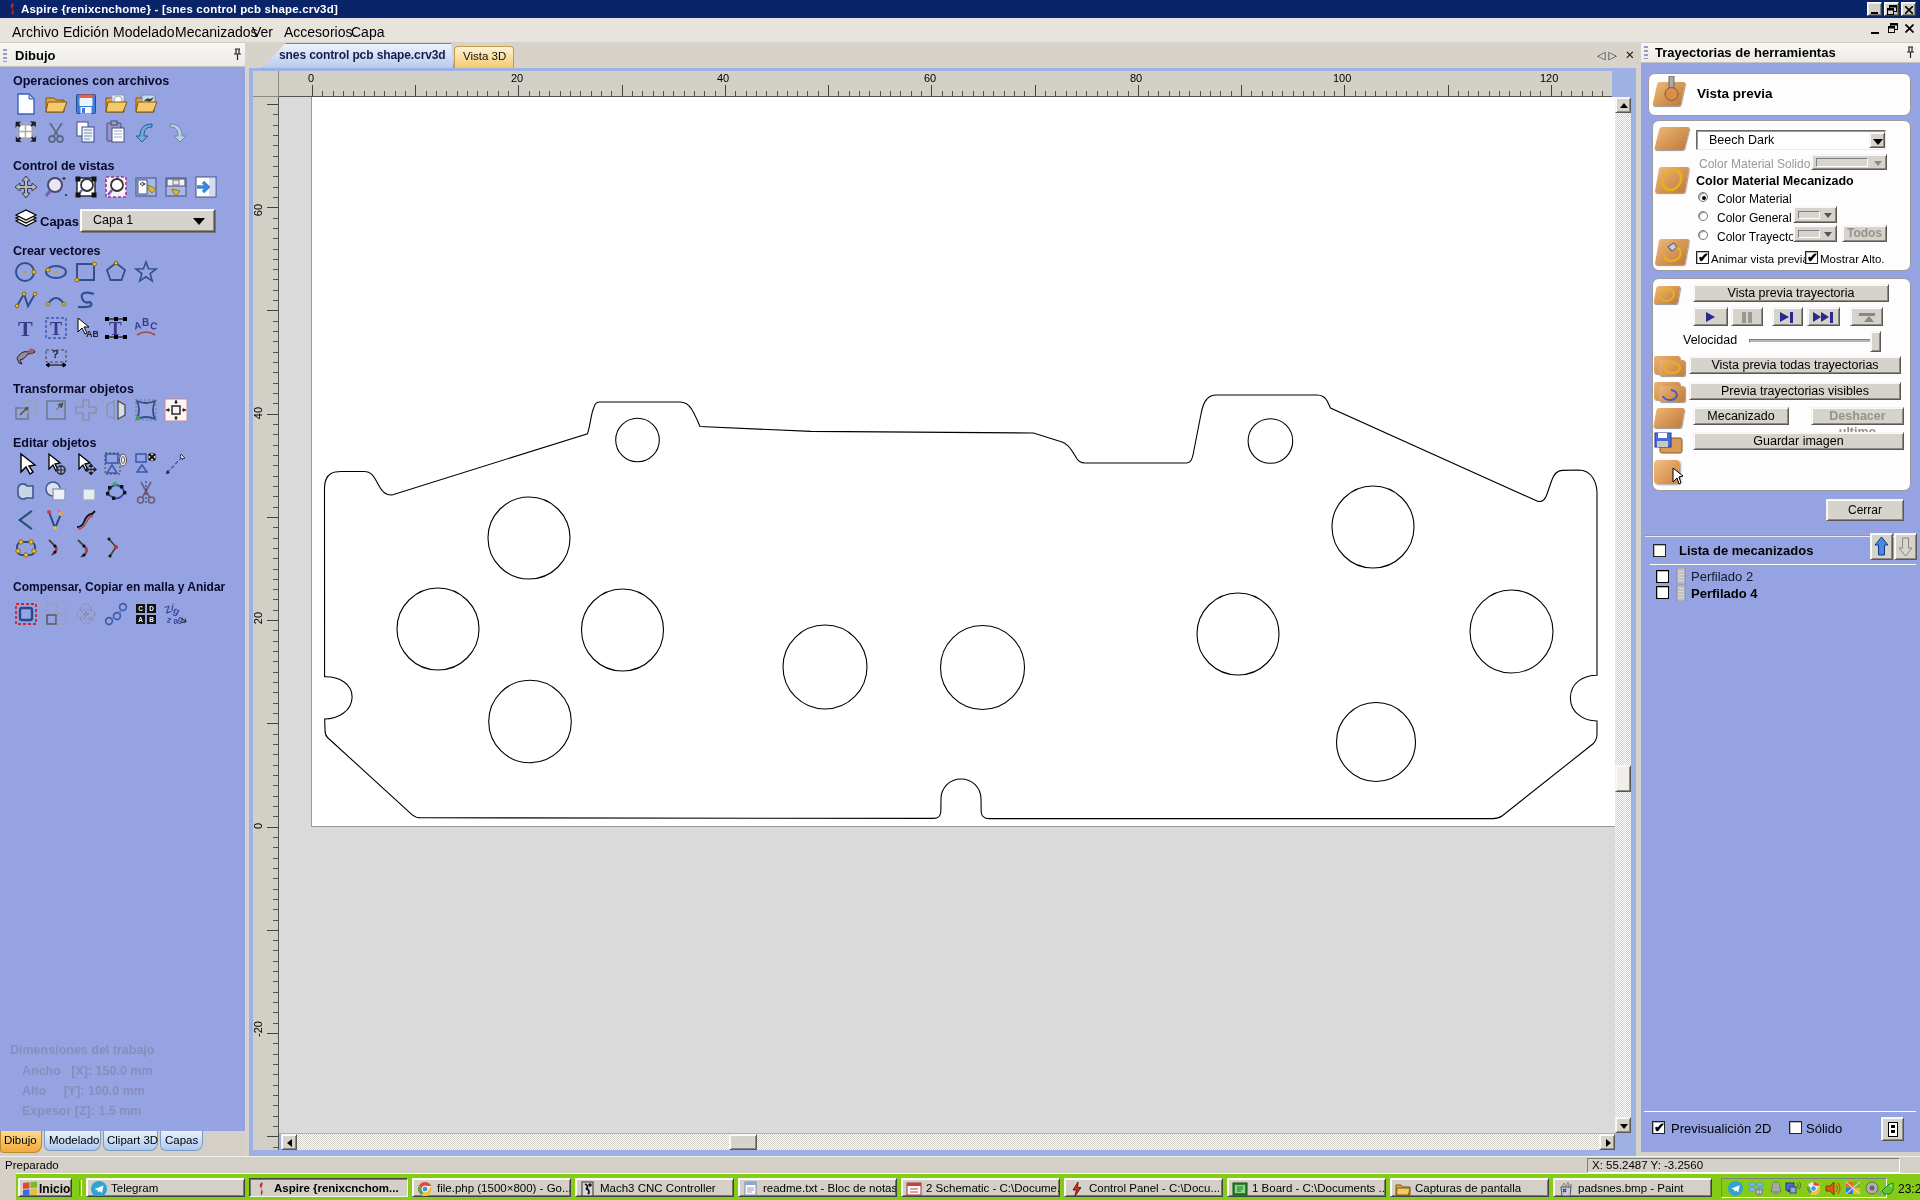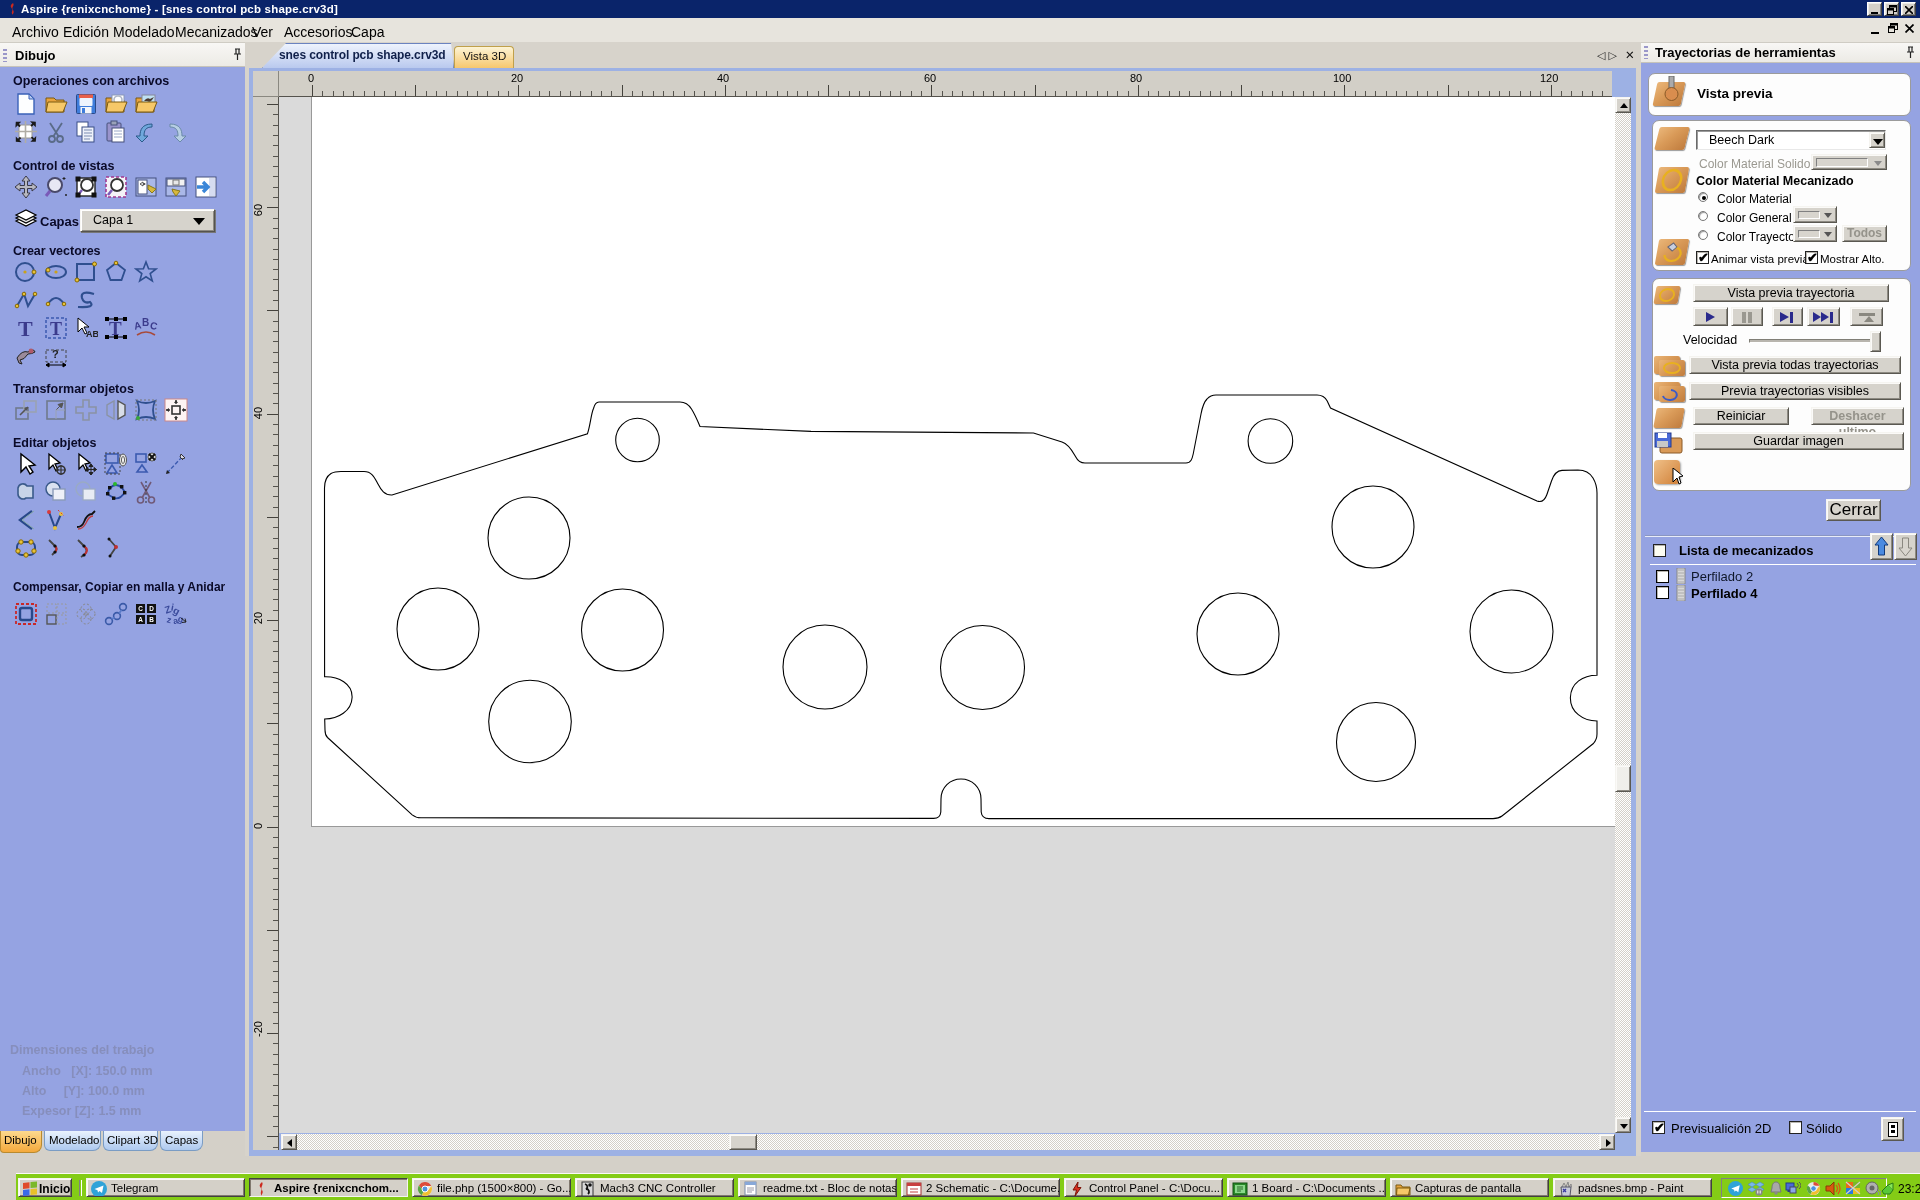"Reiniciar" div.cbtn { text: Reiniciar -> Mecanizado }
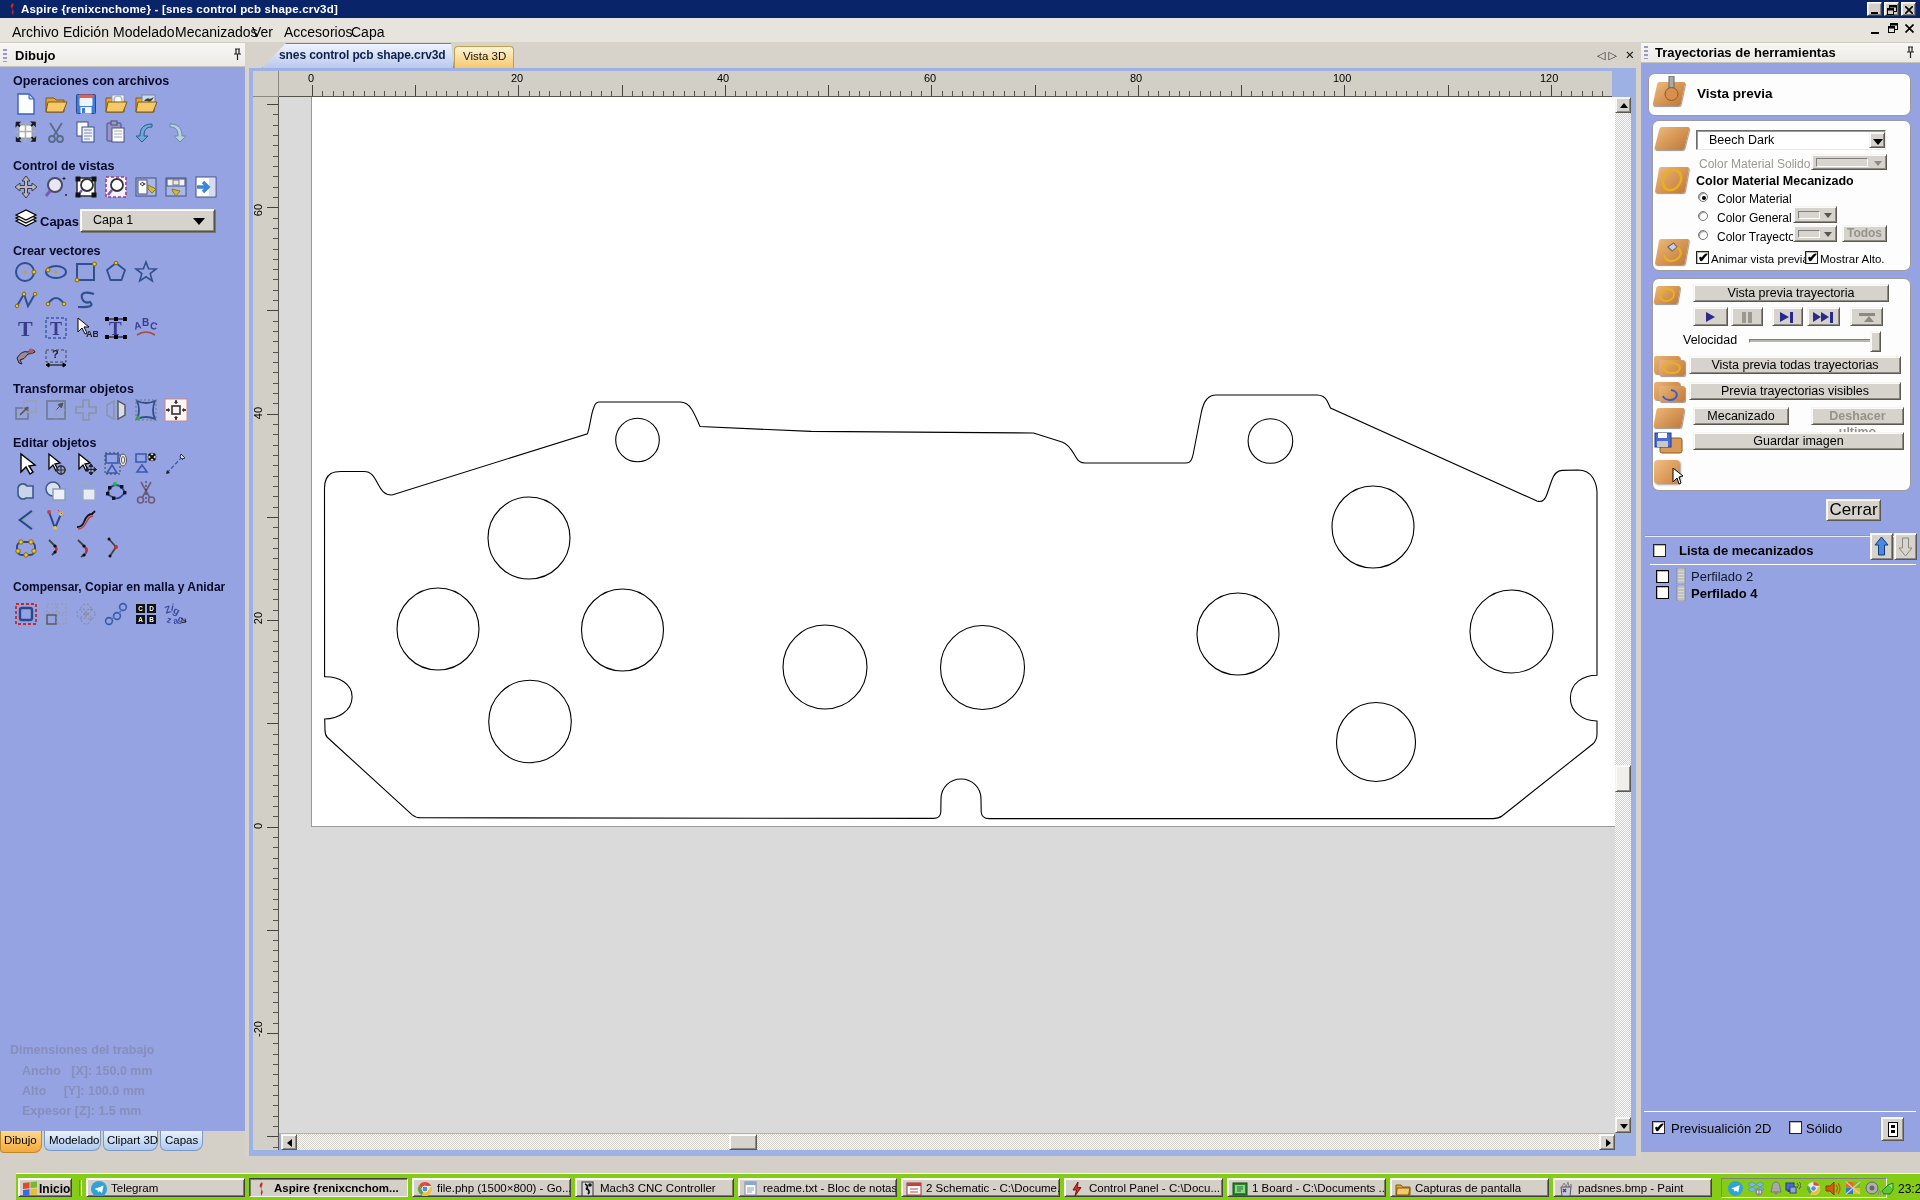"Cerrar" div.cbtn { font-size: 17px -> 12px; width: 55px -> 78px }
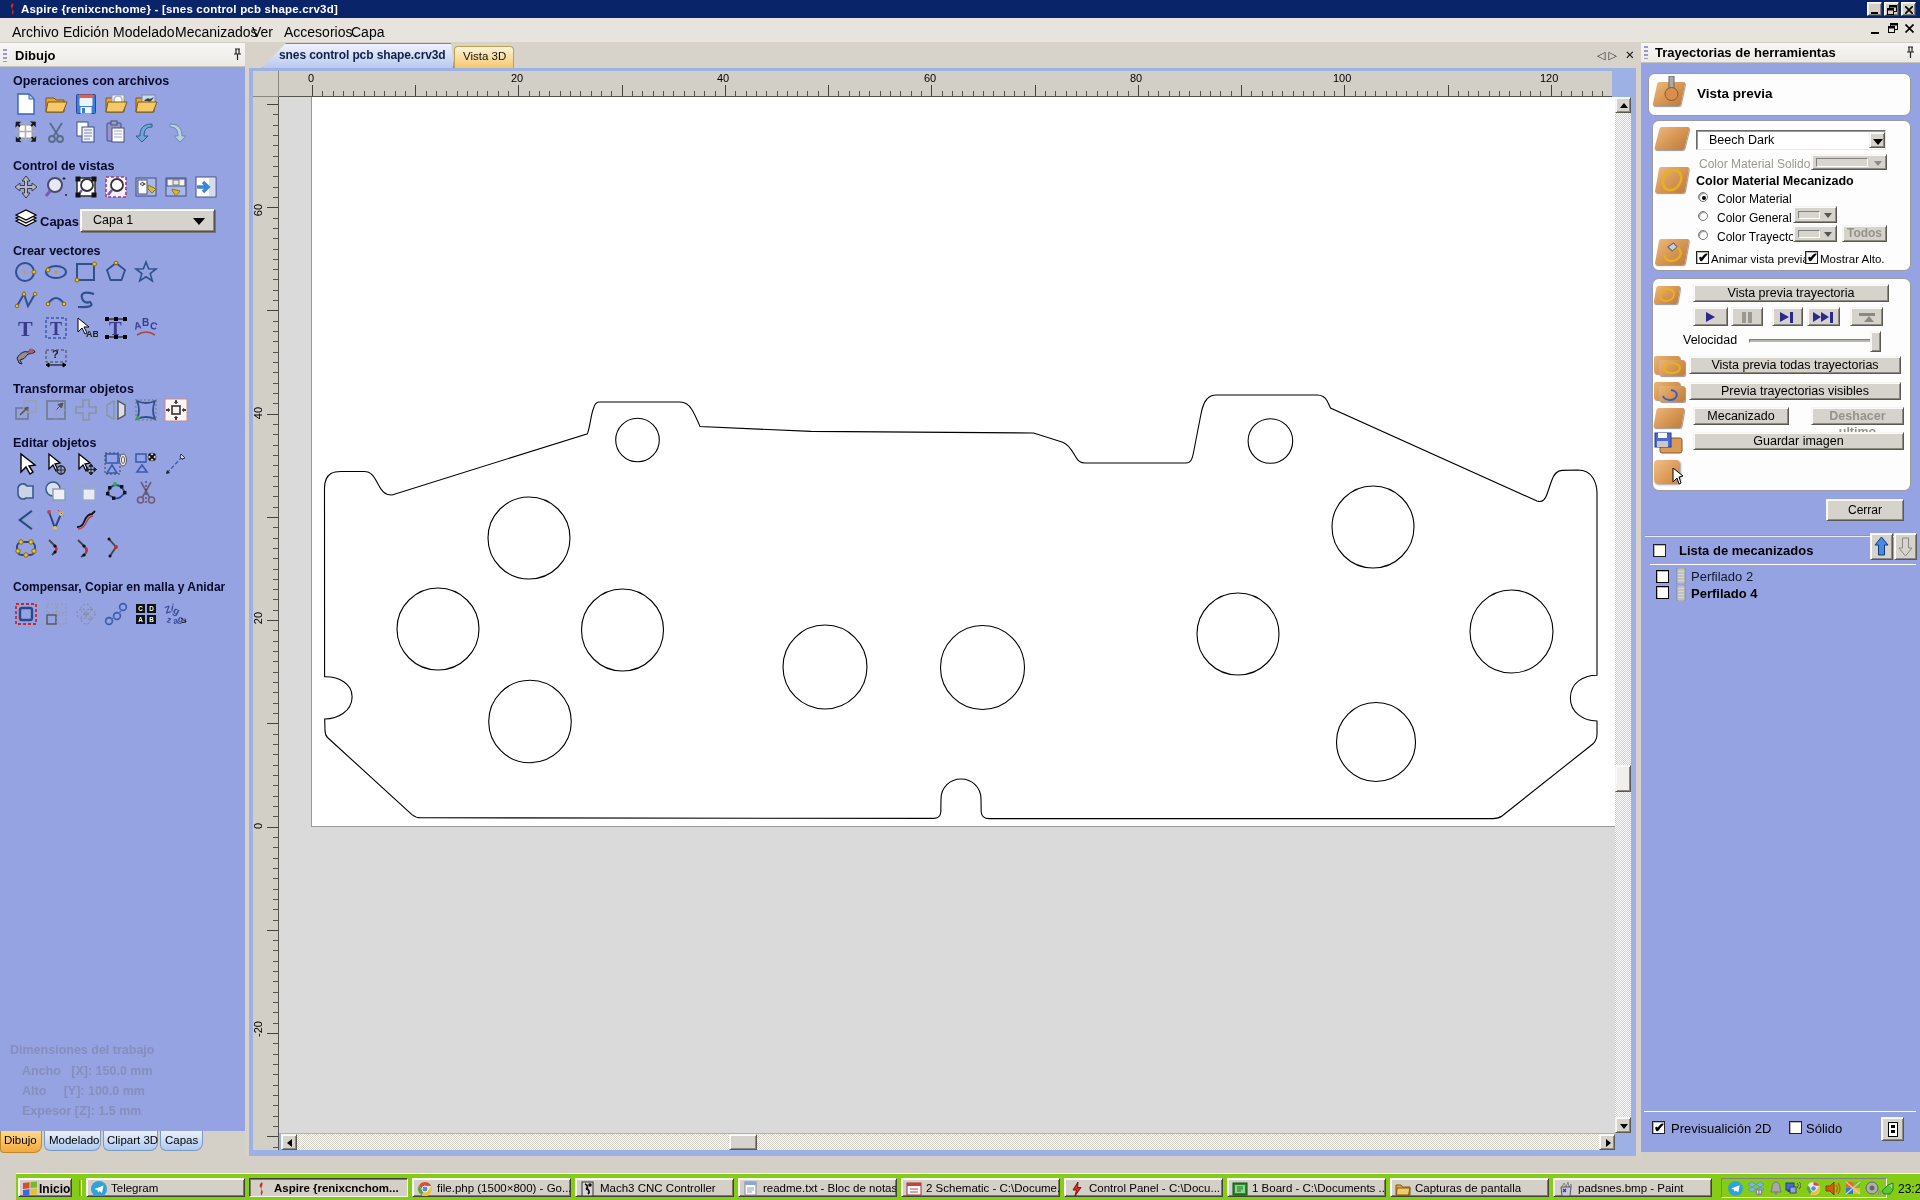"Preparado" div.abs { html: none -> <div> <div>Preparado</div> <div></div> <div>X: 55.2487 Y: -3.2560</div> </div> }
